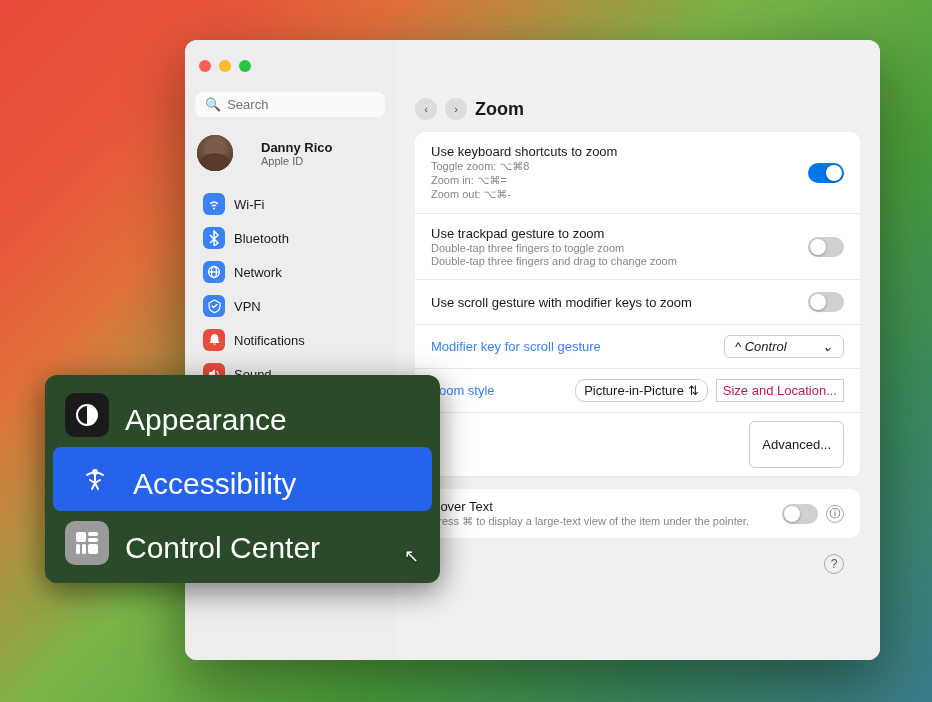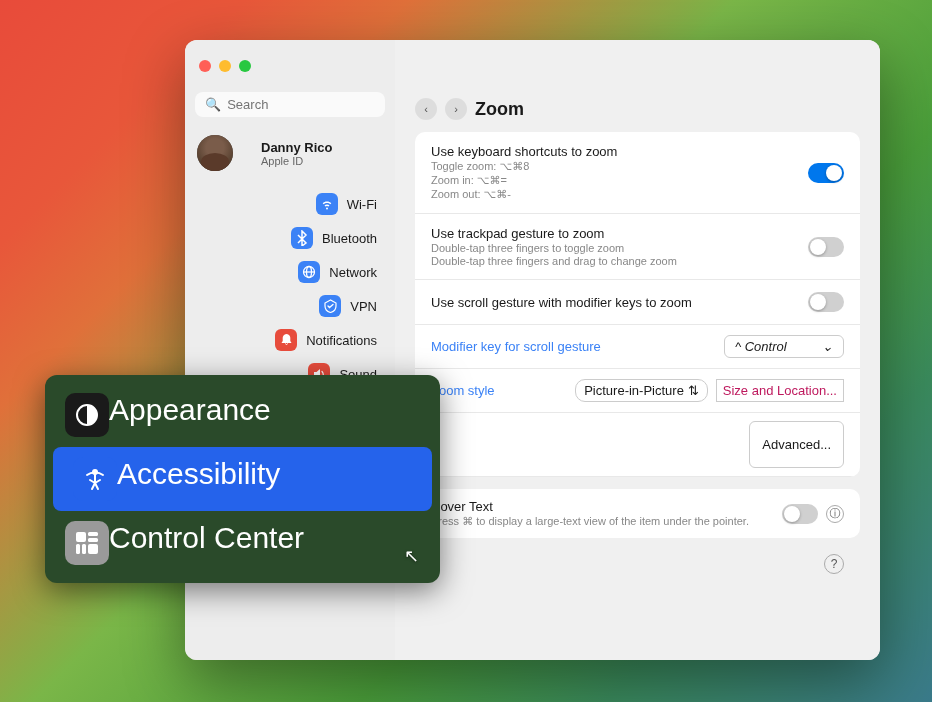"Wi-Fi" .sidebar-section { align-items: flex-end -> none }
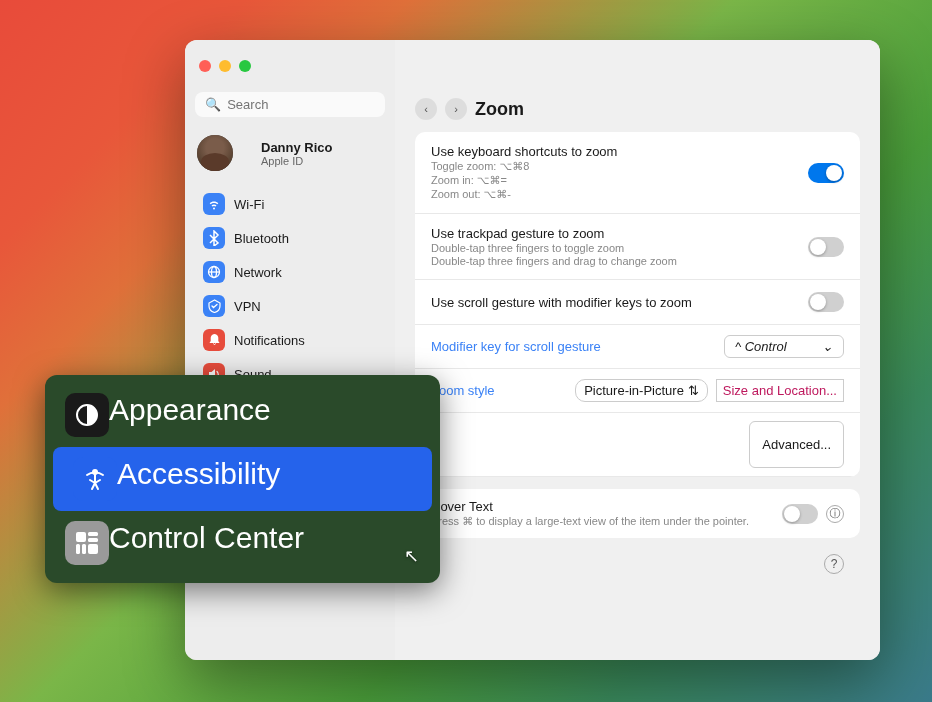"Appearance" .zoomed-item { align-items: flex-start -> flex-end; gap: none -> 16px }
